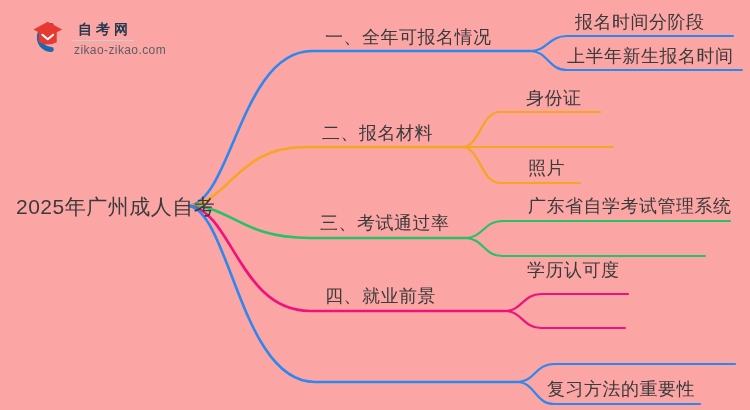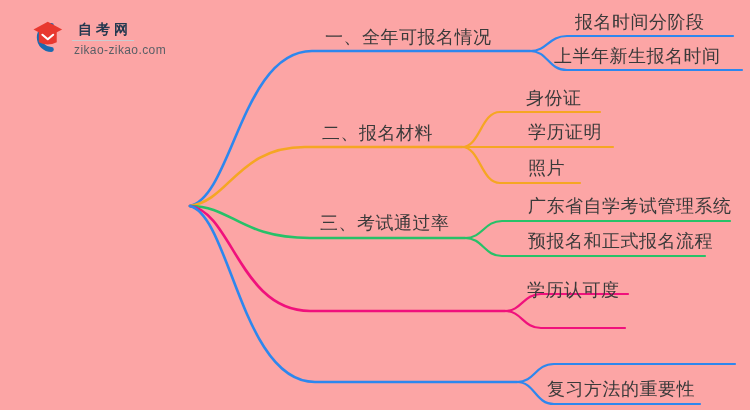"上半年新生报名时间" div.lbl { left: 554px -> 567px }
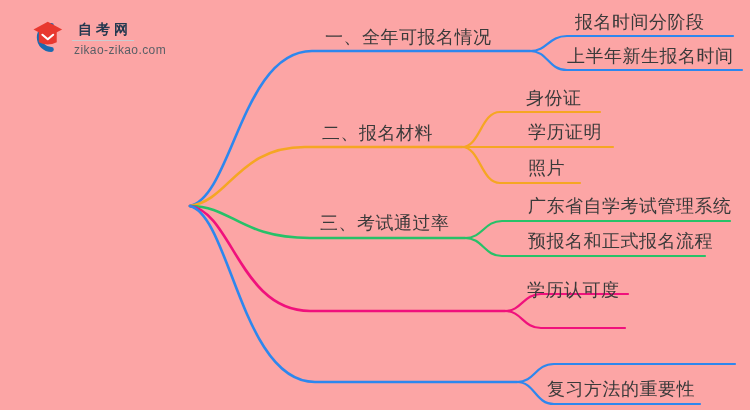"学历证明" div.lbl { html: <div>学历证明</div> -> none }
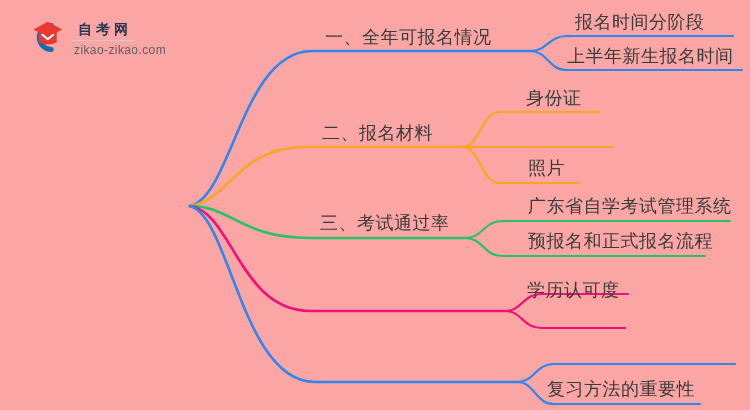"2025年广州成人自考" div.root-lbl { html: none -> <div>2025年广州成人自考</div> }
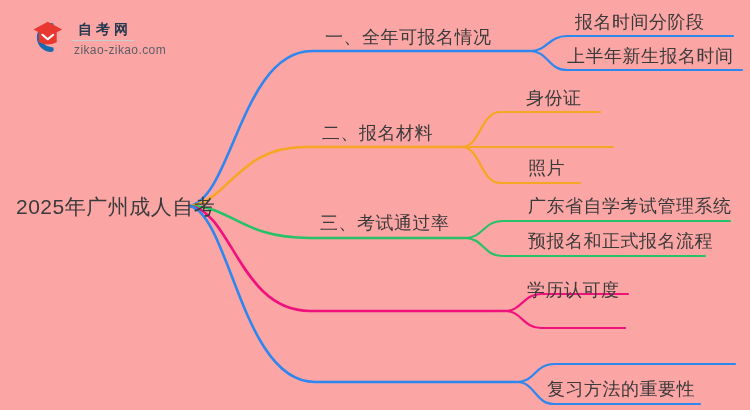"预报名和正式报名流程" div.lbl { html: <div>预报名和正式报名流程</div> -> none }
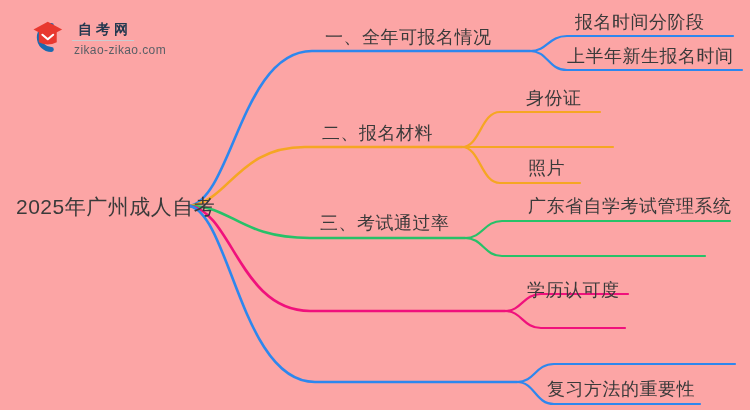"学历认可度" div.lbl { top: 280px -> 260px }
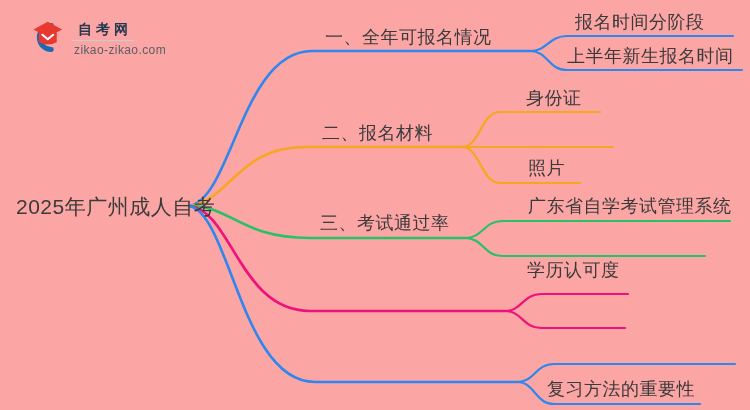"四、就业前景" div.lbl { html: none -> <div>四、就业前景</div> }
